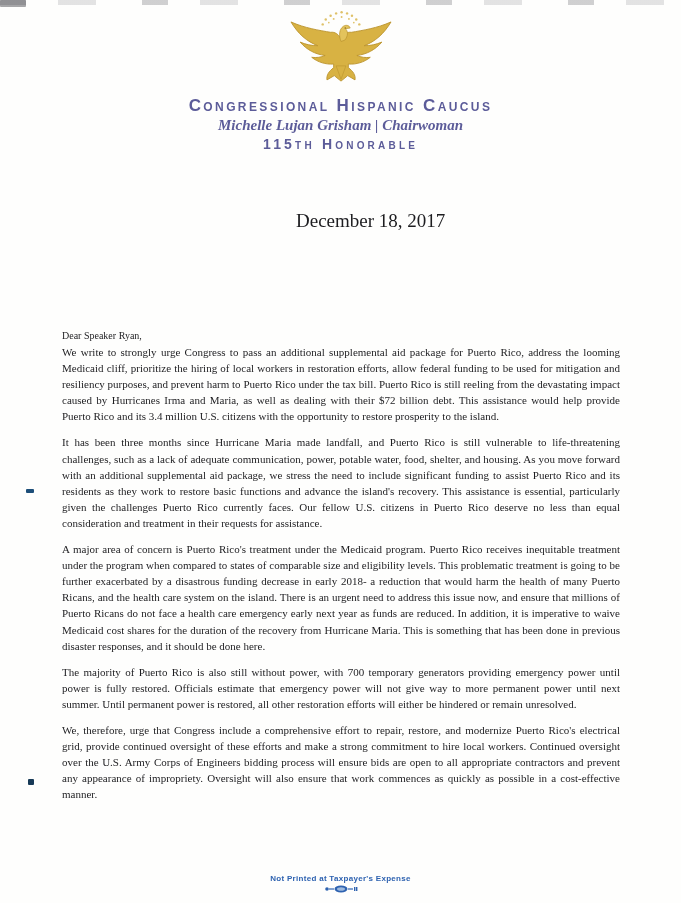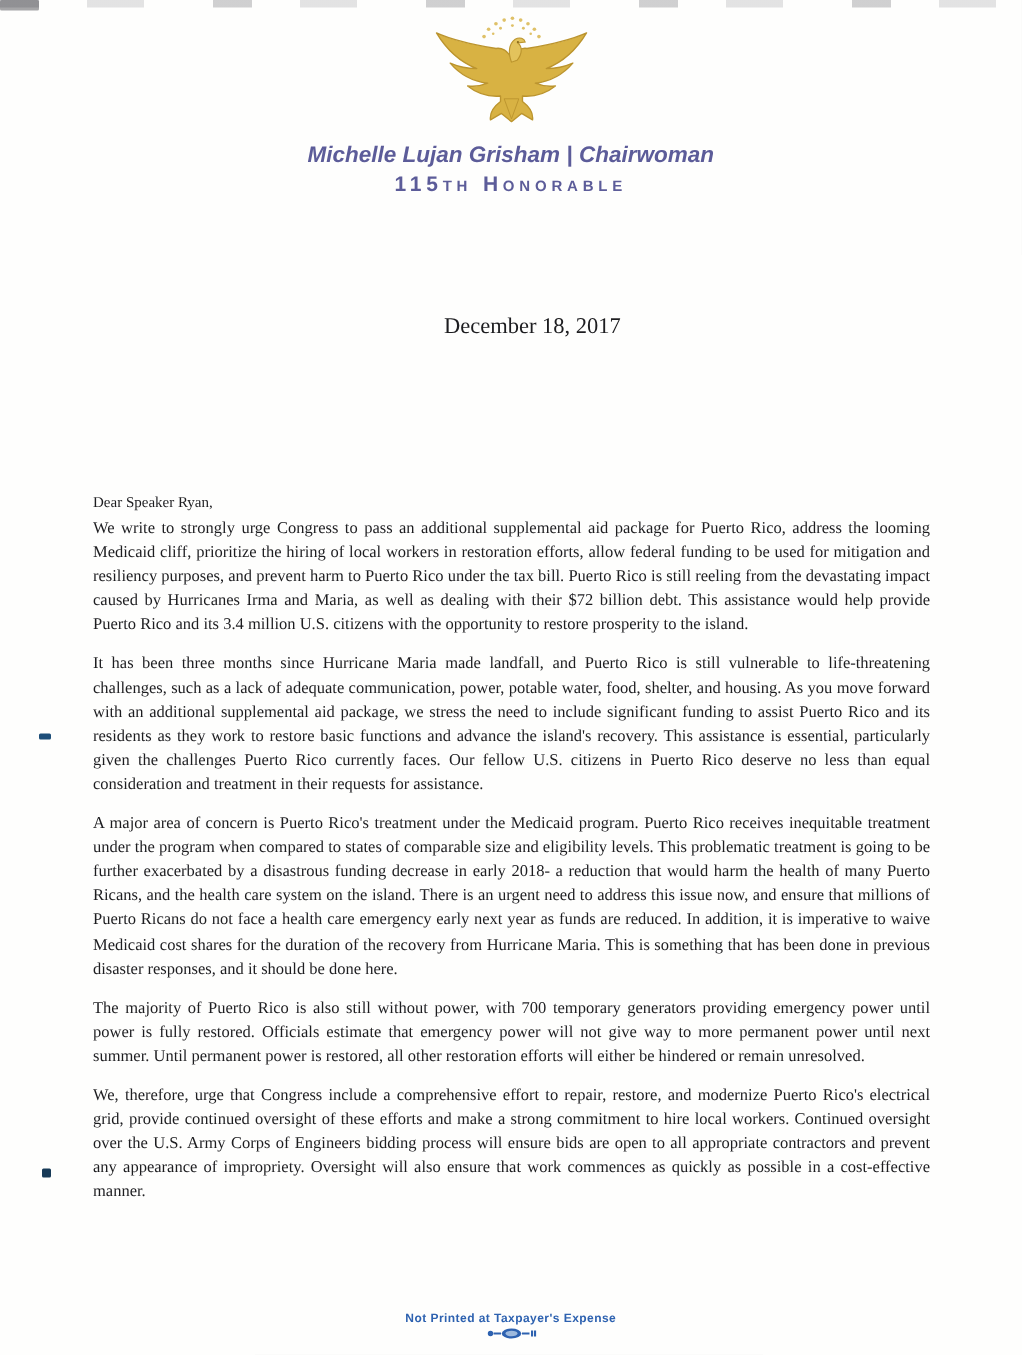"Congressional Hispanic Caucus" div.org-name { html: none -> <div>Congressional Hispanic Caucus</div> }
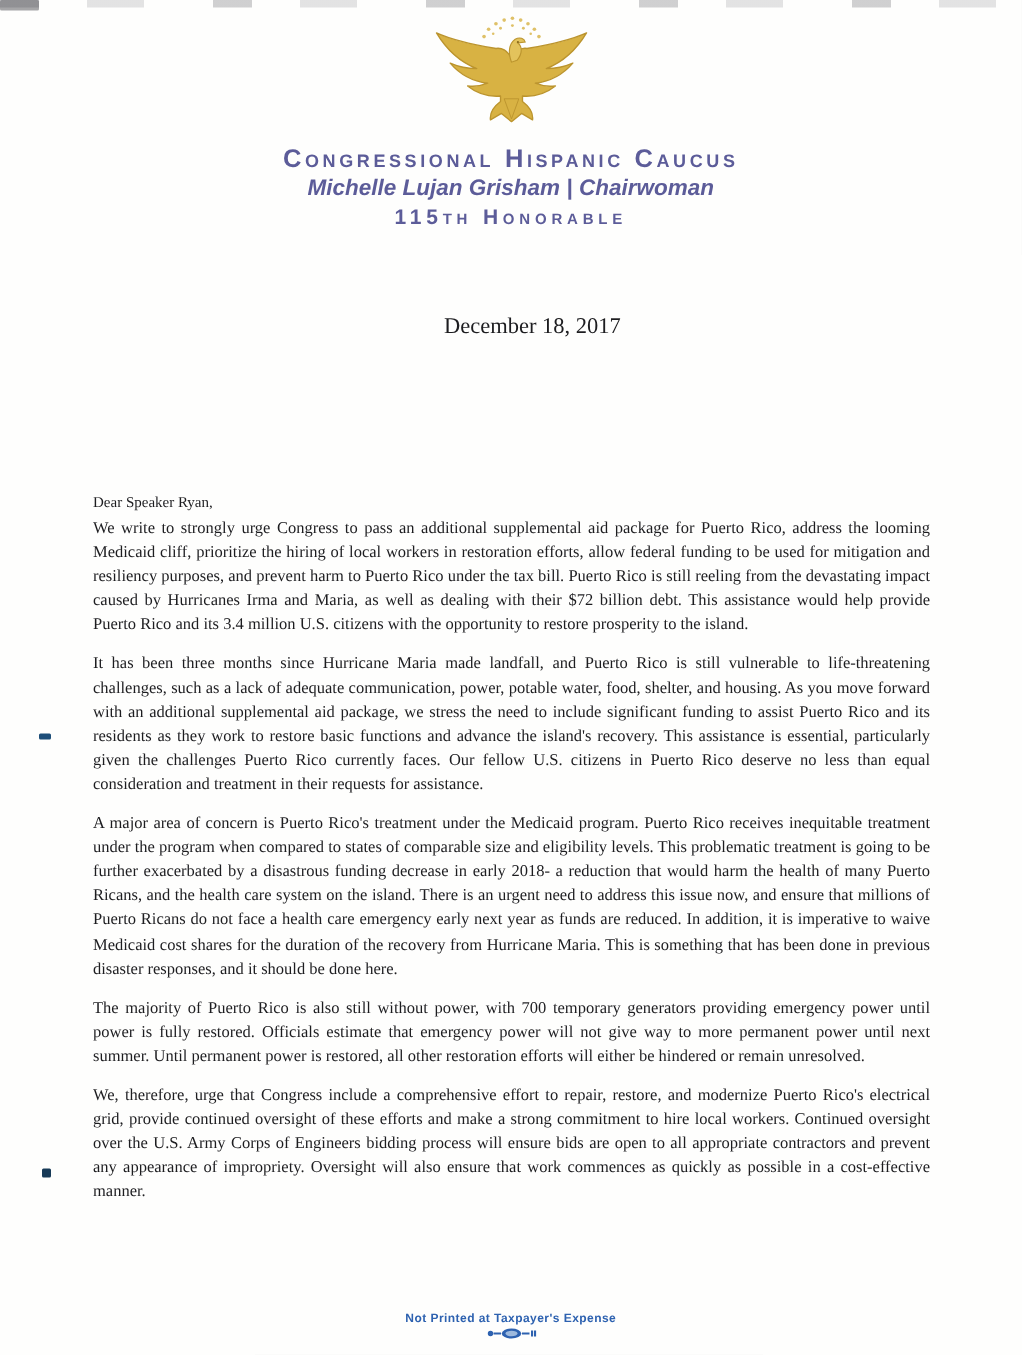"Michelle Lujan Grisham | Chairwoman" .chair-line { font-family: Liberation Sans, sans-serif -> Liberation Serif, serif }
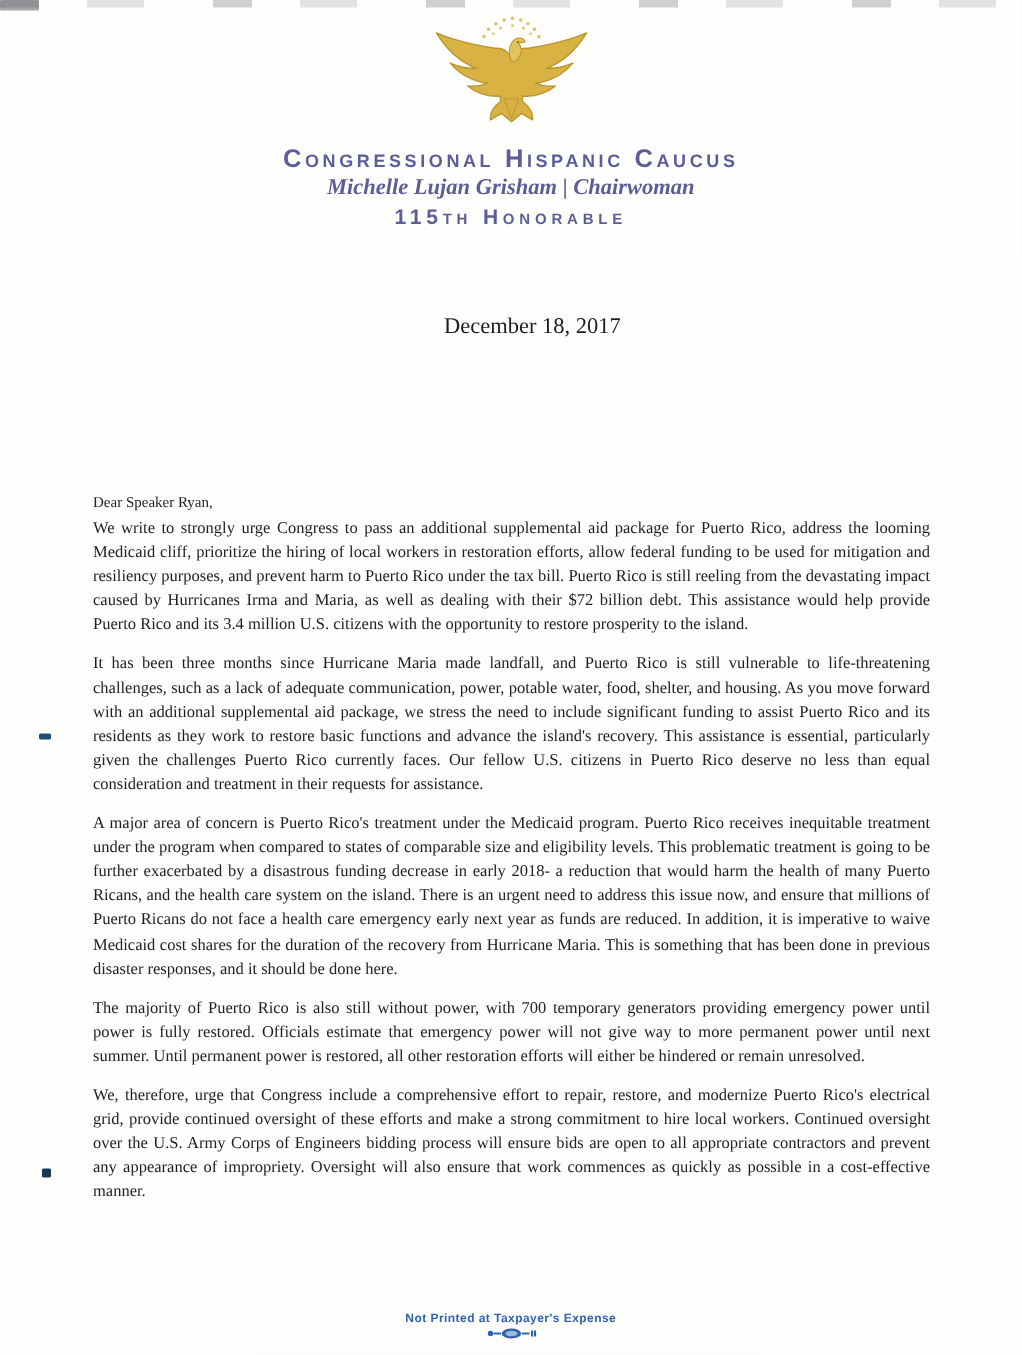"December 18, 2017" .date-line { font-size: 15px -> 19px }
